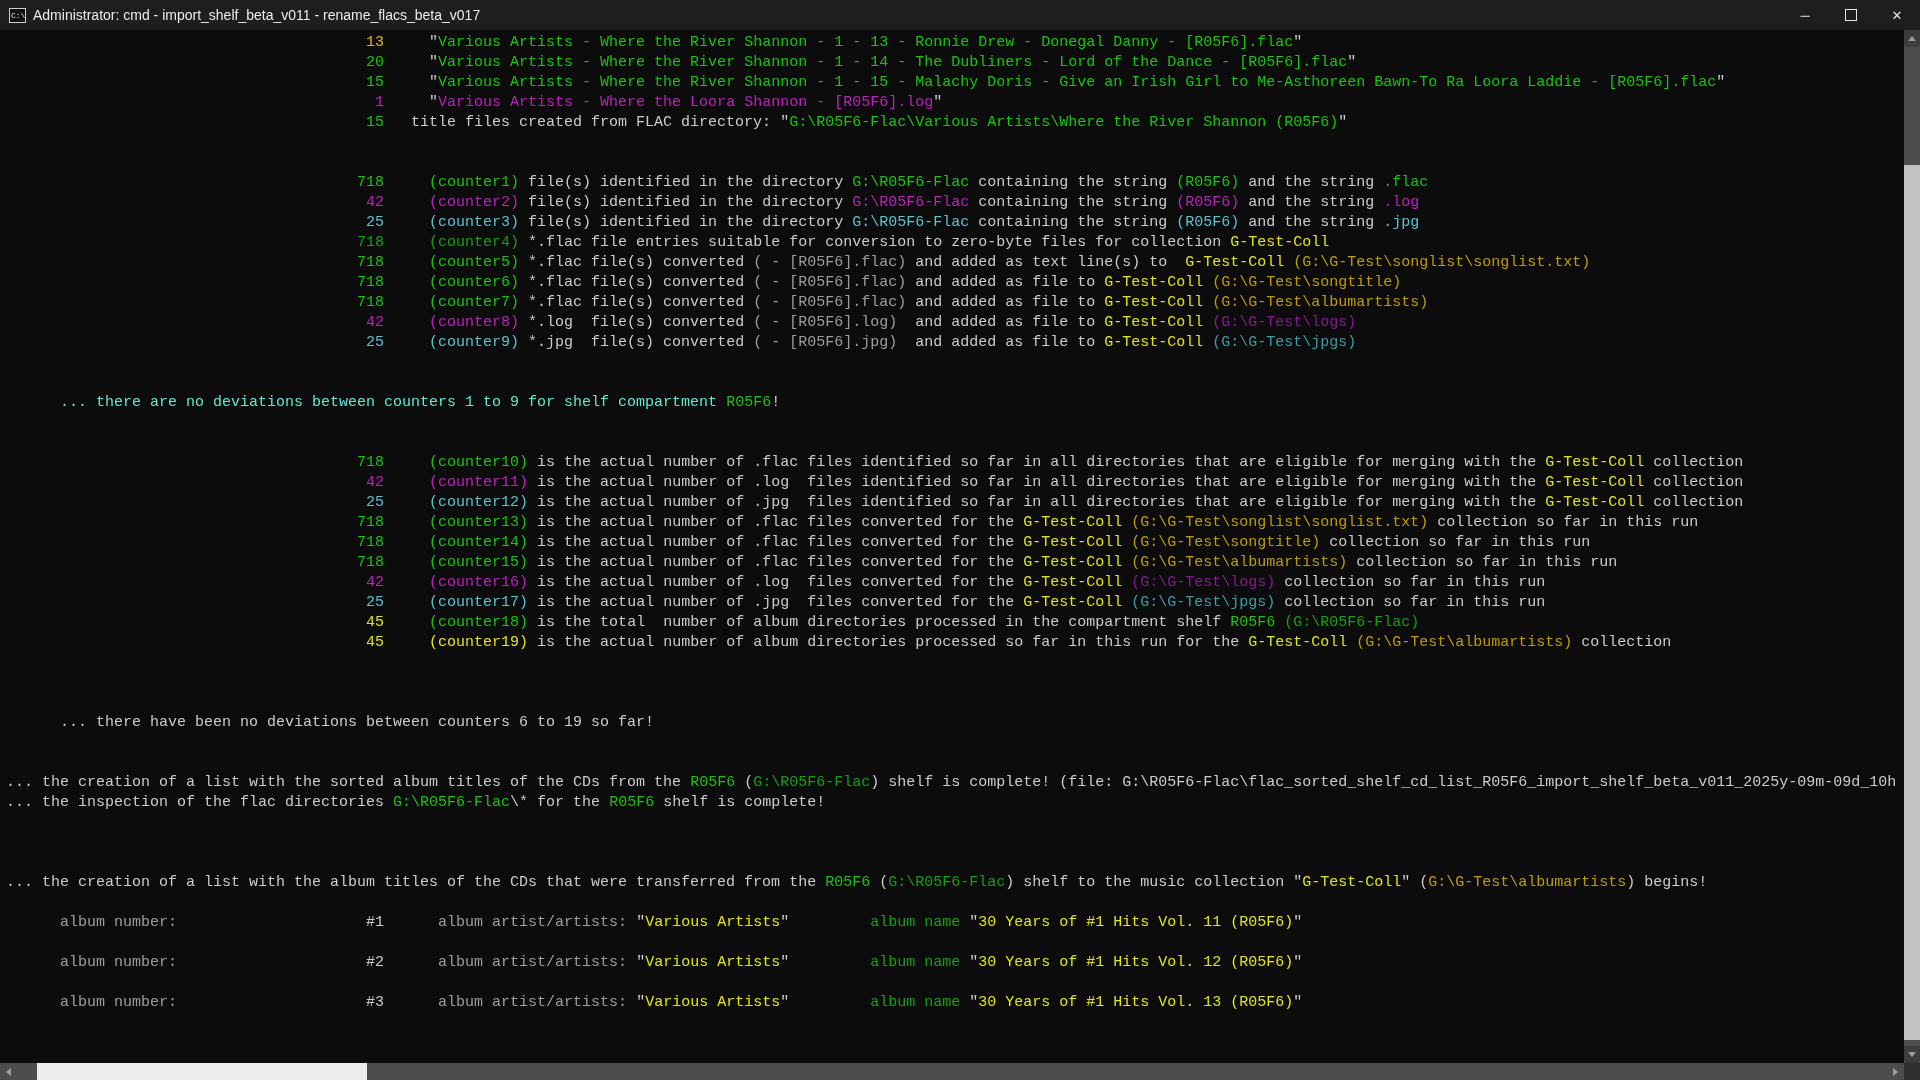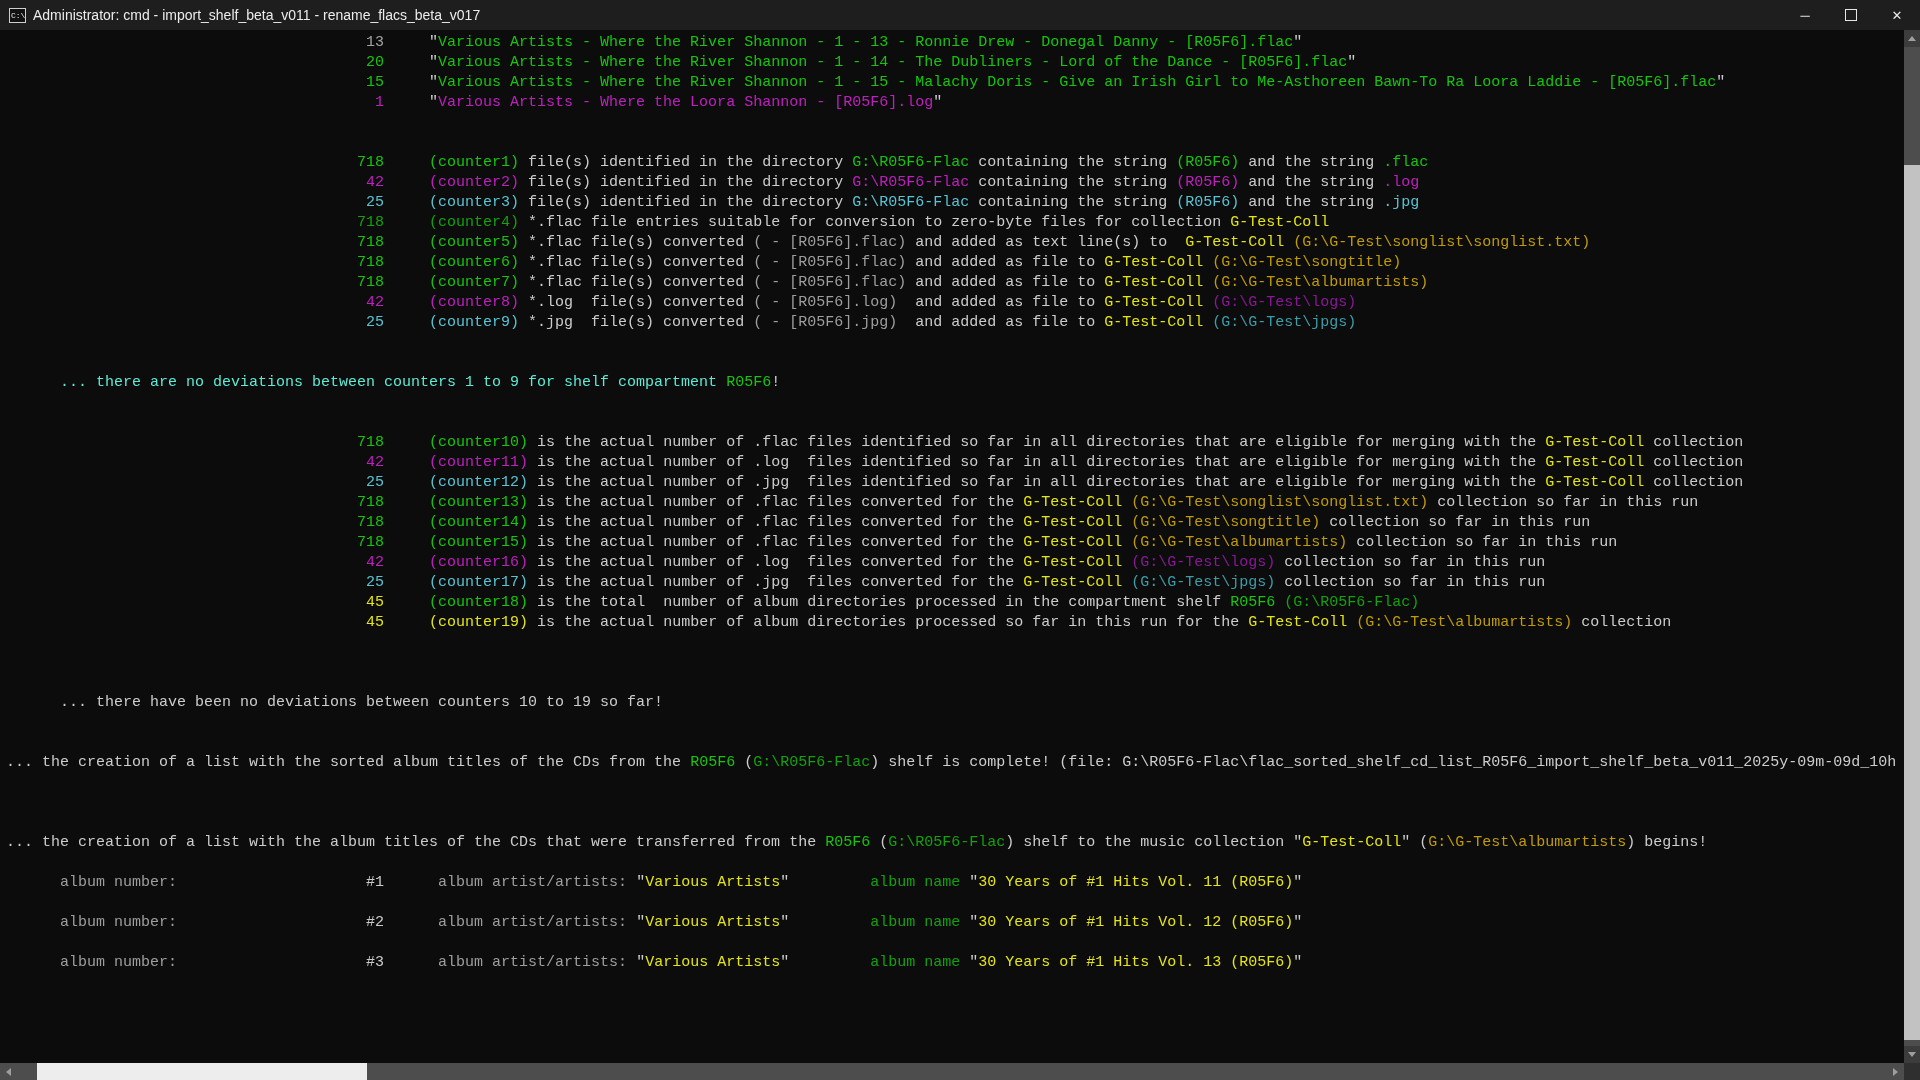"13" span { color: #a3a3a3 -> #eab308 }
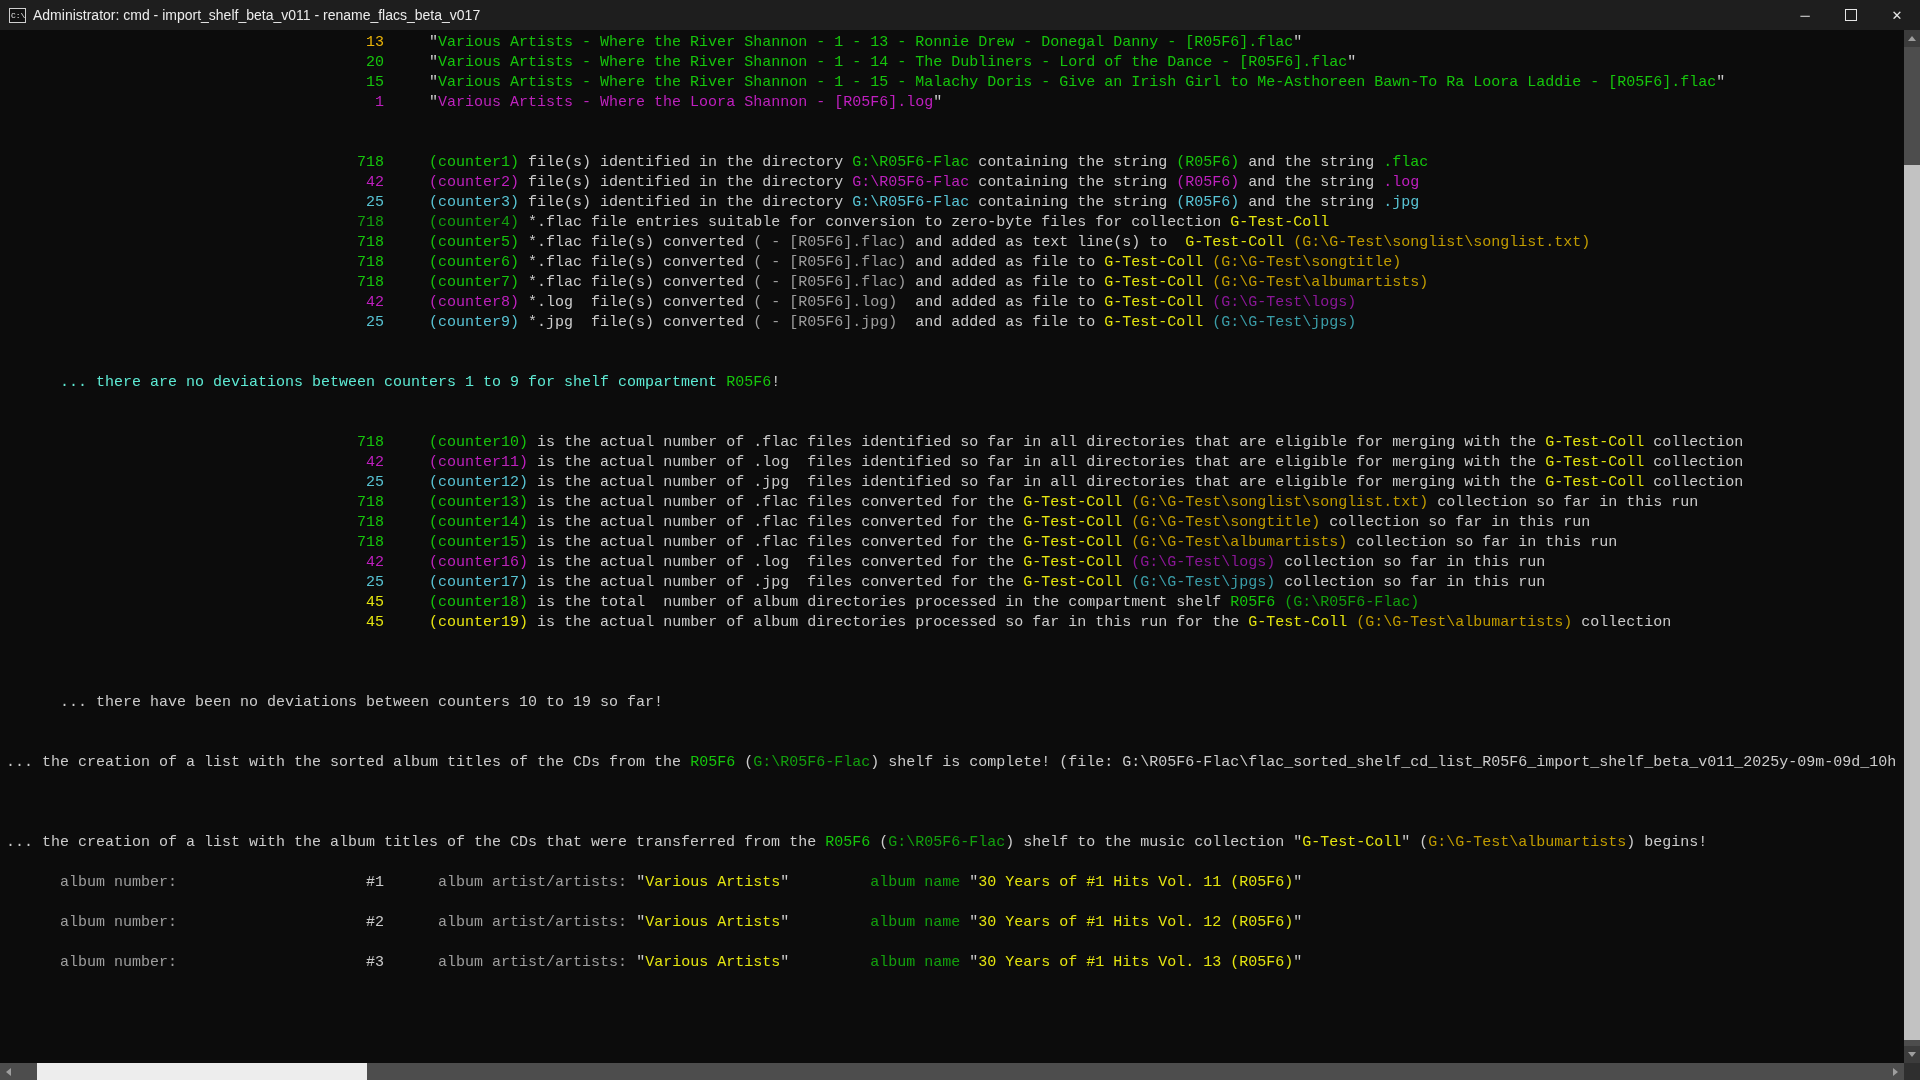"15 title files created from" div.line { html: none -> <div><span> 15</span><span> title files created from FLAC directory: "</span><span>G:\R05F6-Flac\Various Artists\Where the River Shannon (R05F6)</span><span>"</span></div> }
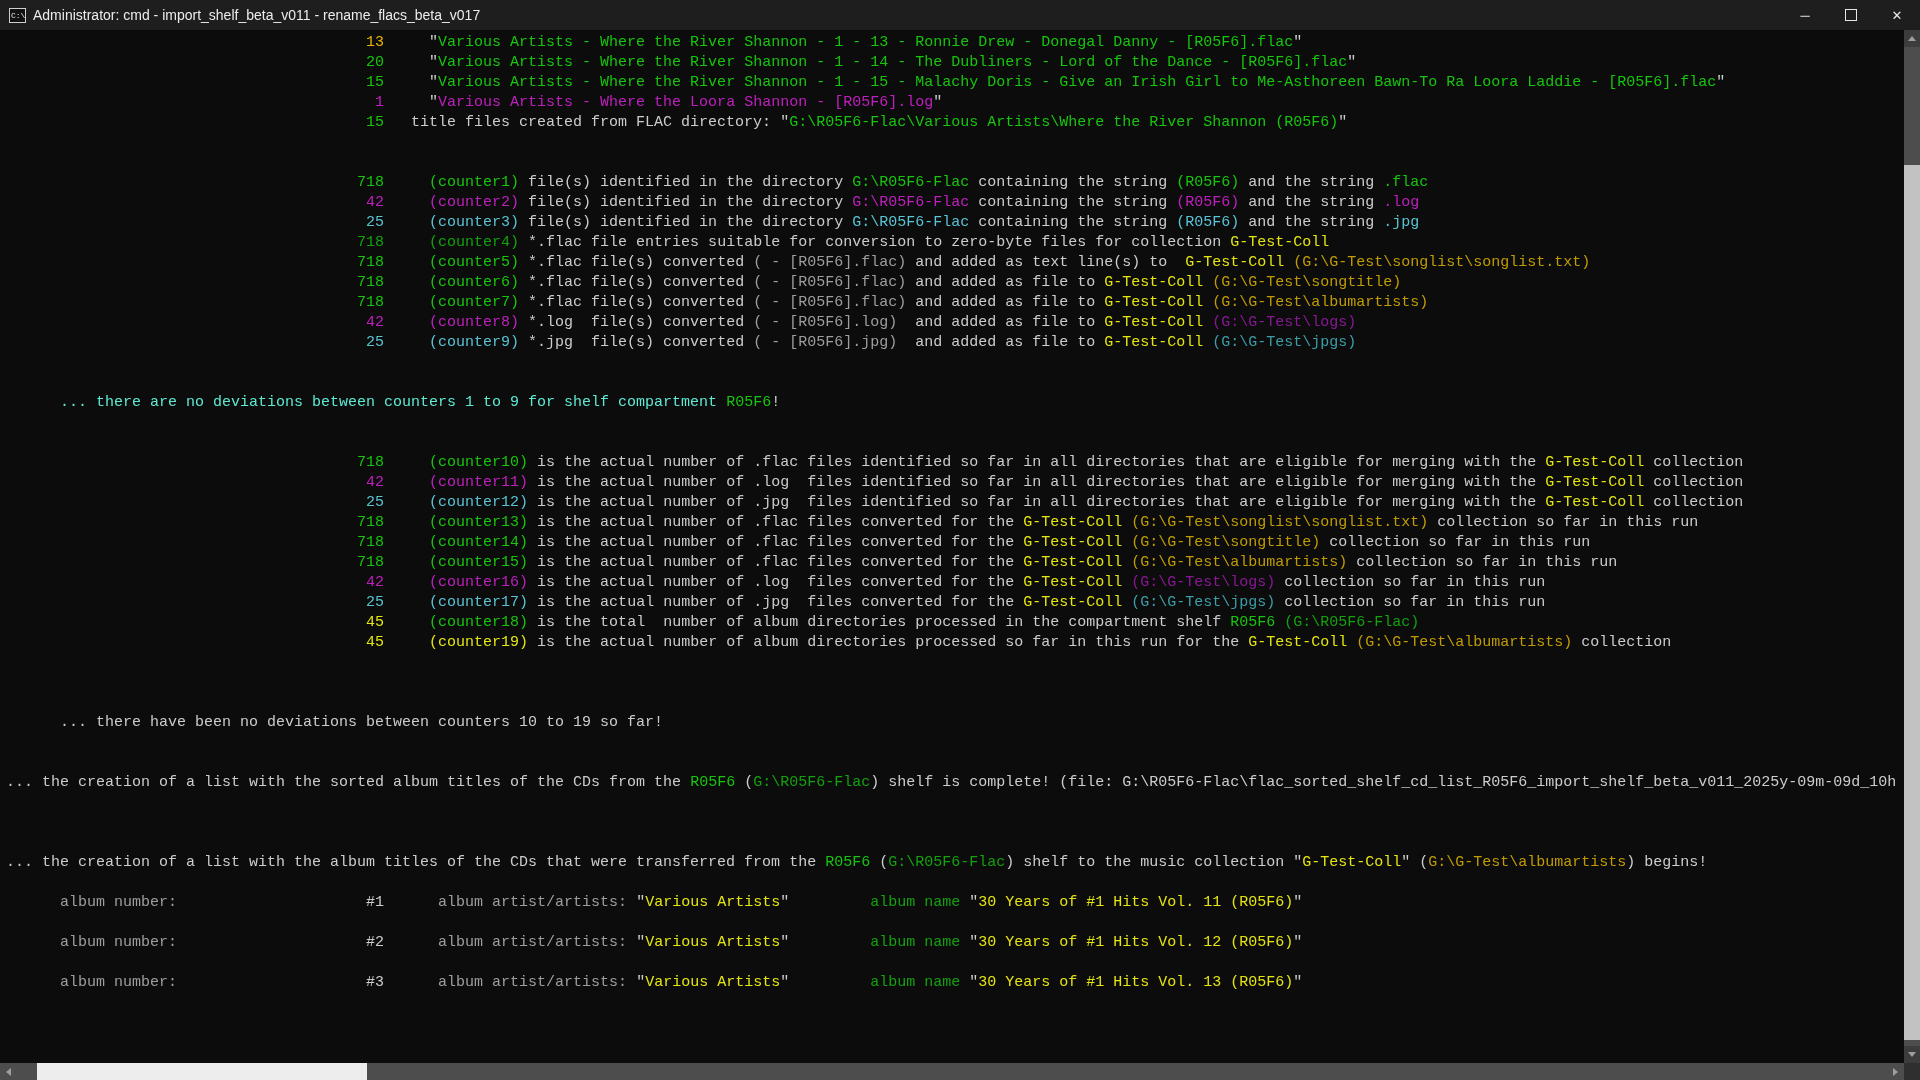"... there have been no" span { text: 10 -> 6 }
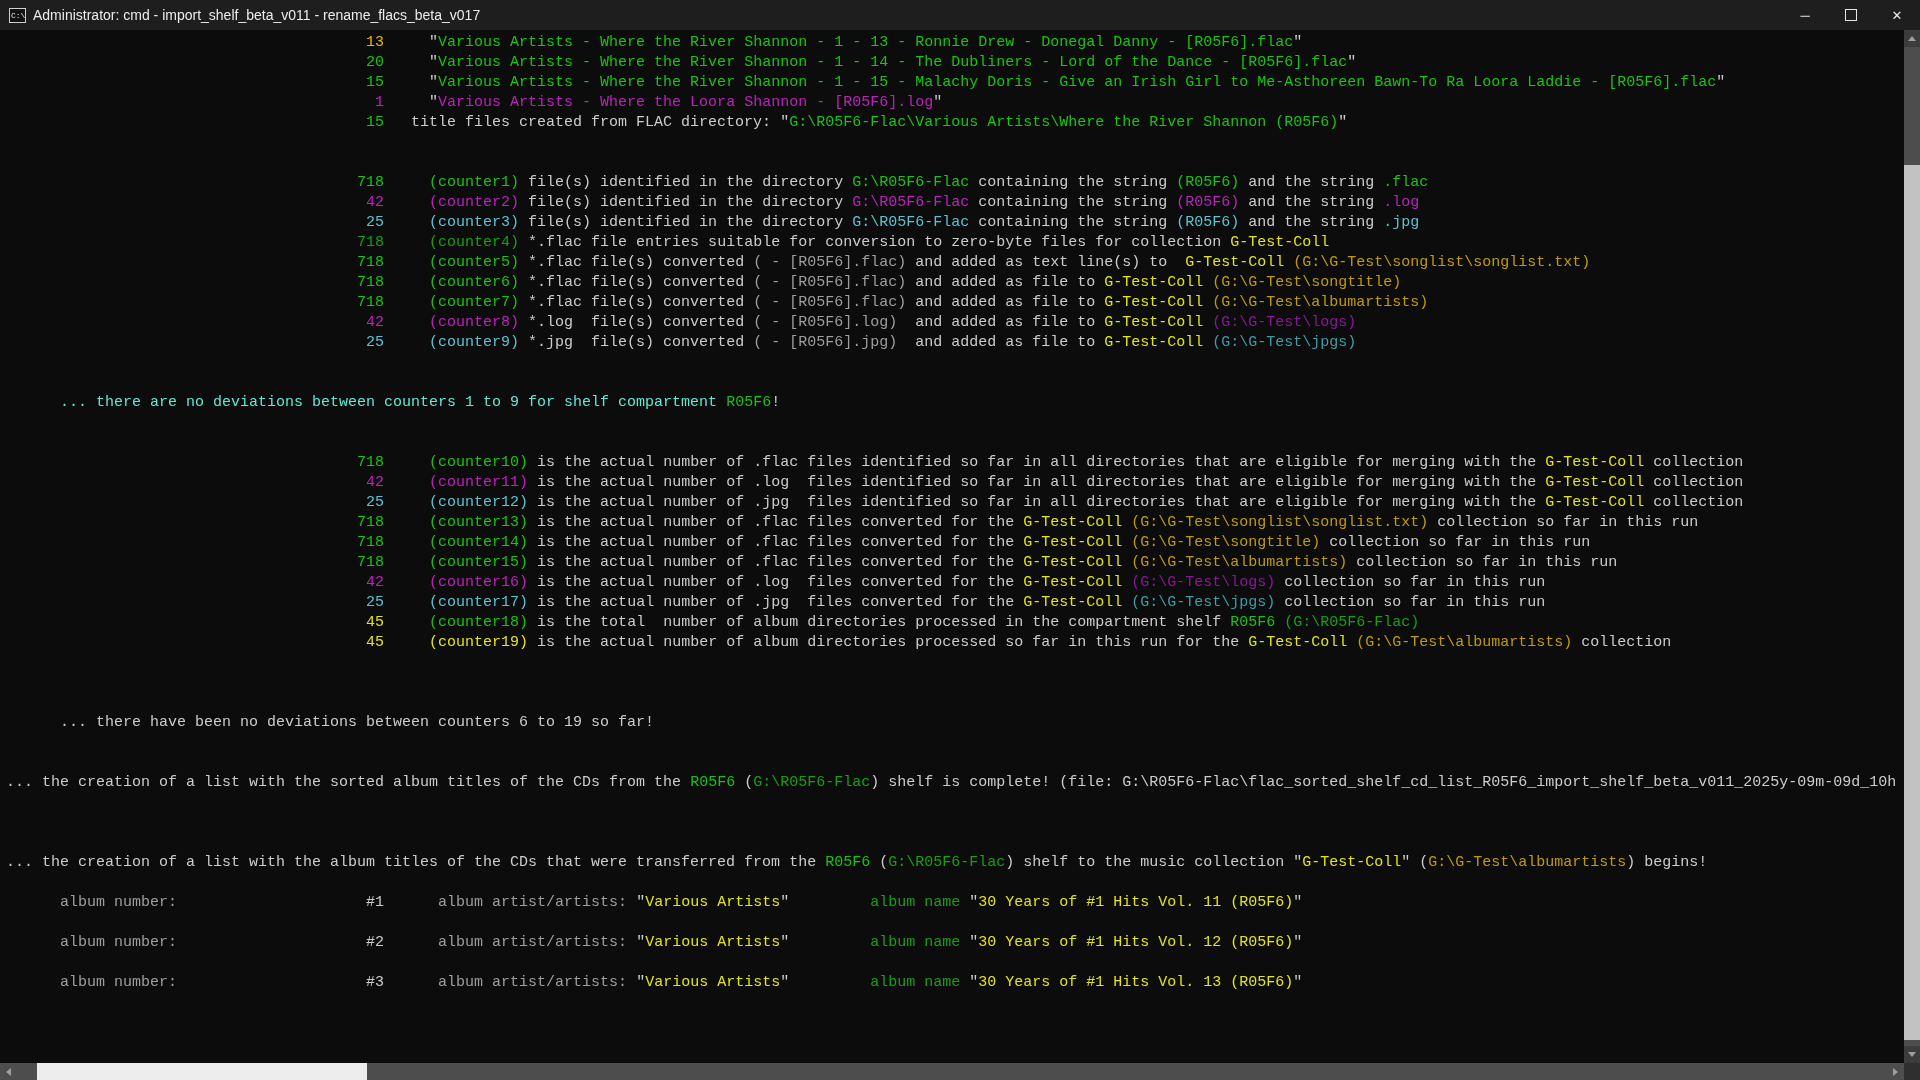"... the inspection of the" div.line { html: none -> <div><span>... the inspection of the flac directories </span><span>G:\R05F6-Flac</span><span>\* for the </span><span>R05F6</span><span> shelf is complete!</span></div> }
